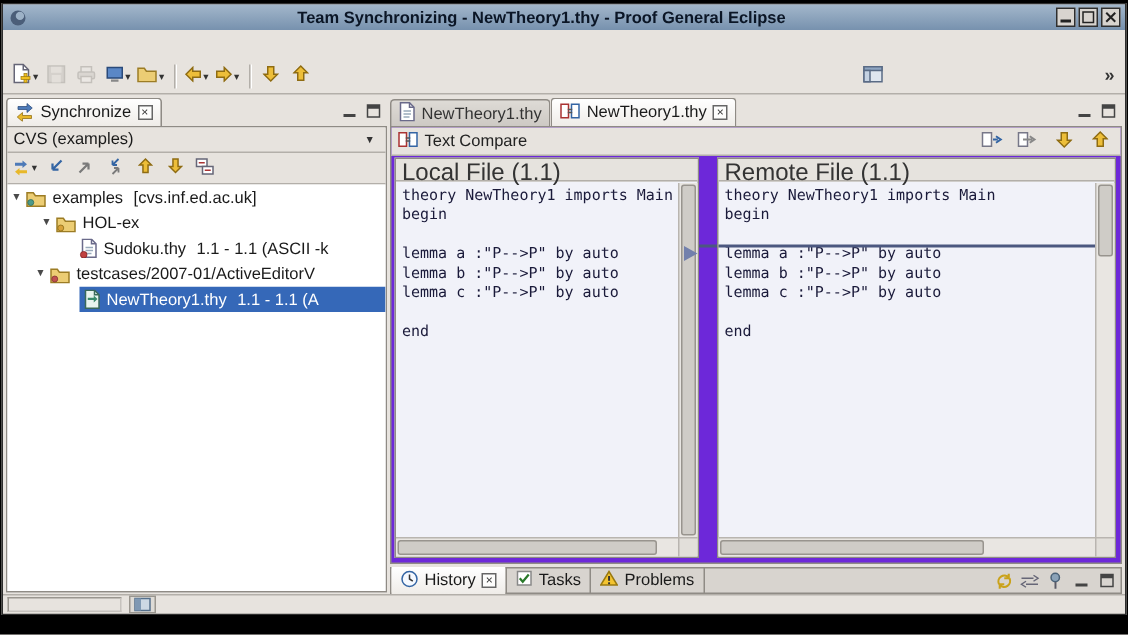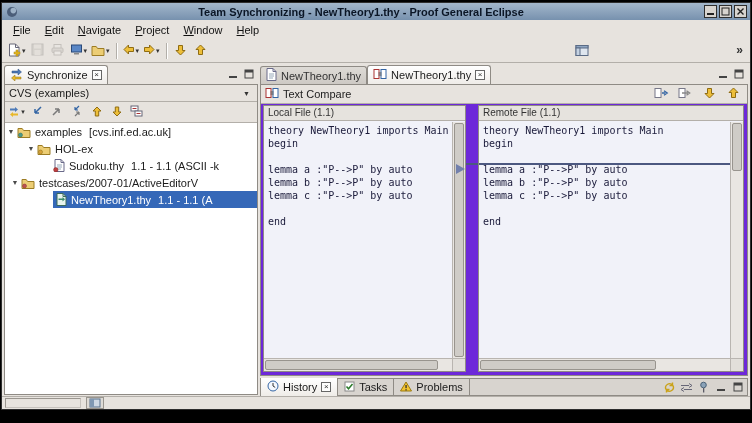"File" div.menubar { html: <div> <span>File</span> <span>Edit</span> <span>Navigate</span> <span>Project</span> <span>Window</span> <span>Help</span> </div> -> none }
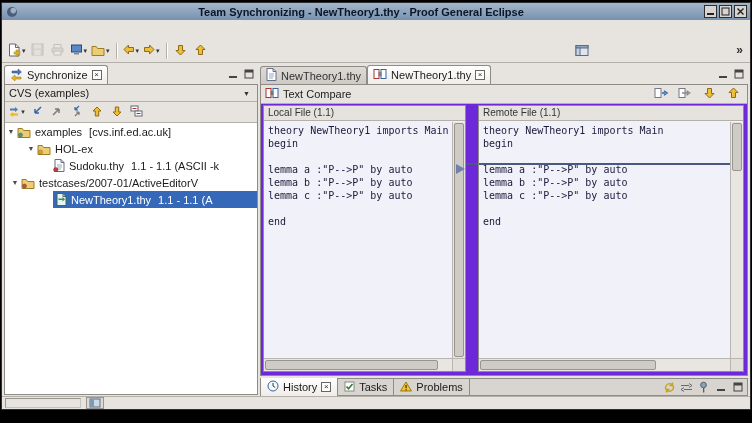"Local File (1.1)" .pane-title { font-size: 10px -> 16px }
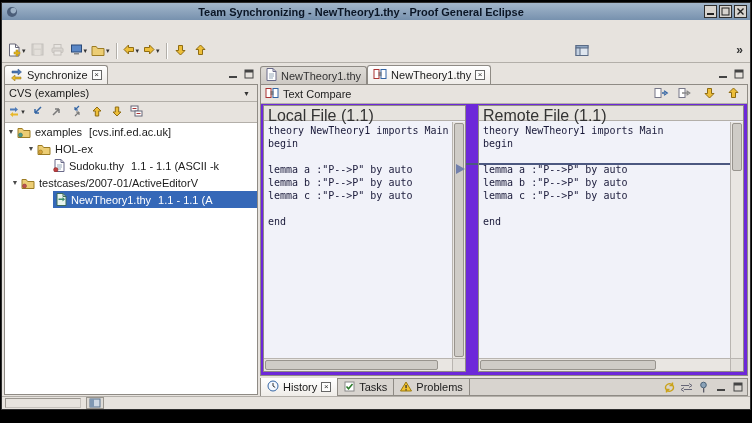"testcases/2007-01/ActiveEditorV" div.trow { padding-left: 4px -> 16px }
